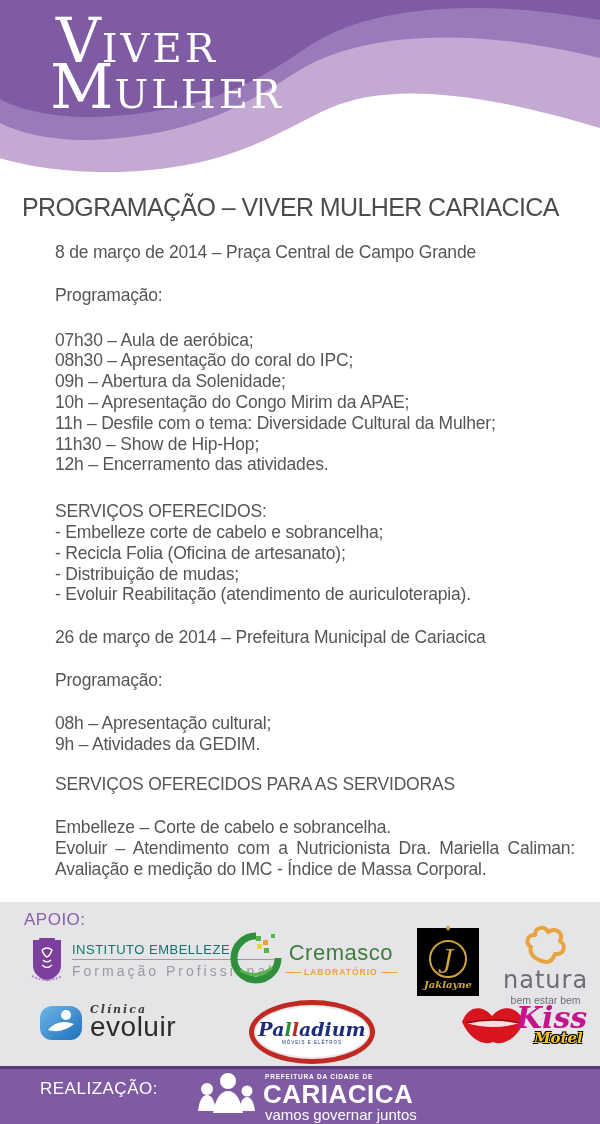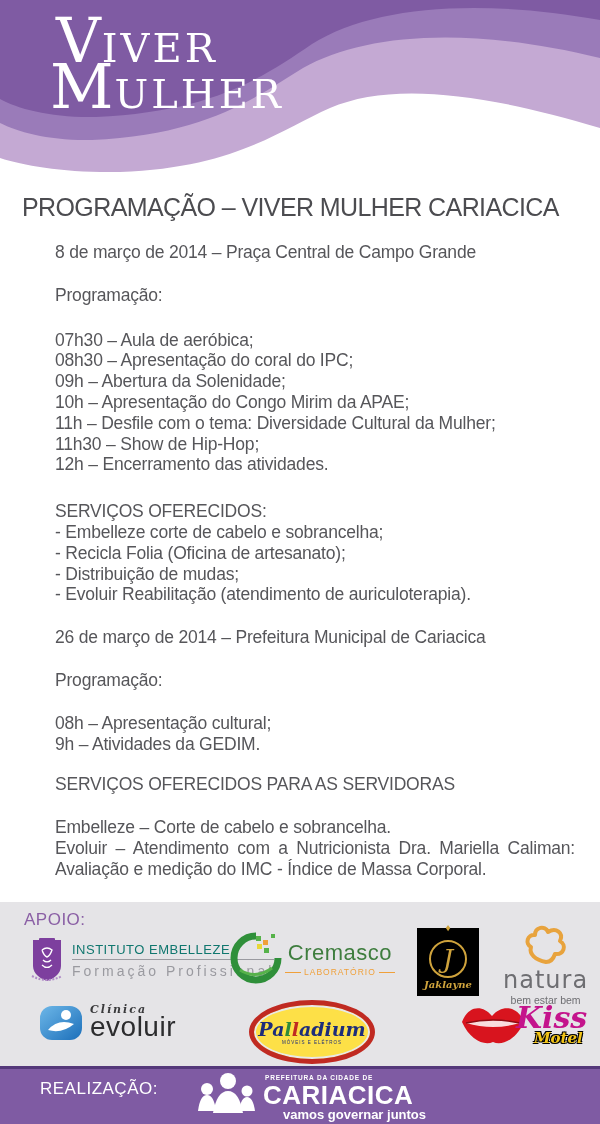"LABORATÓRIO" .cre-sub { font-weight: normal -> bold }
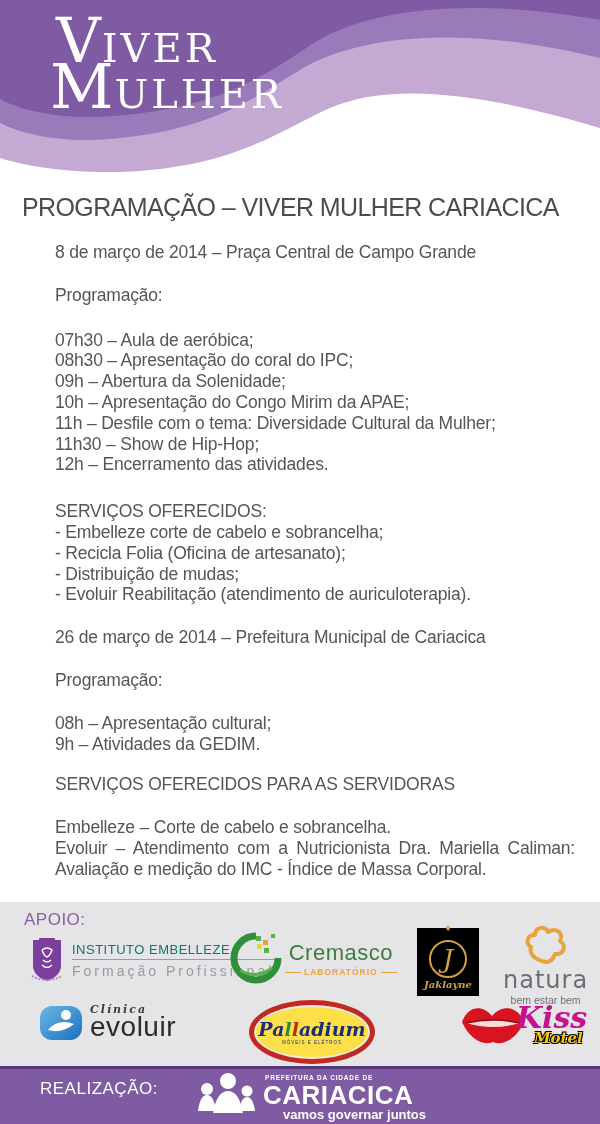"Palladium" .pal { background: #fde047 -> #ffffff }
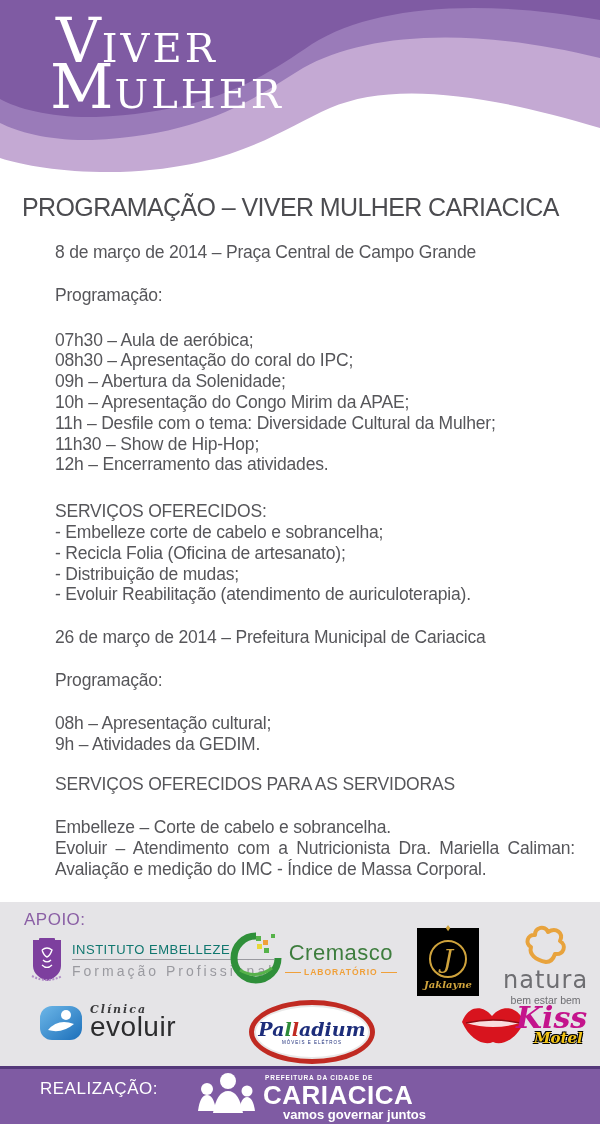"vamos governar juntos" .car-slogan { font-size: 13px -> 15px; font-weight: bold -> normal; margin-left: 20px -> 2px }
